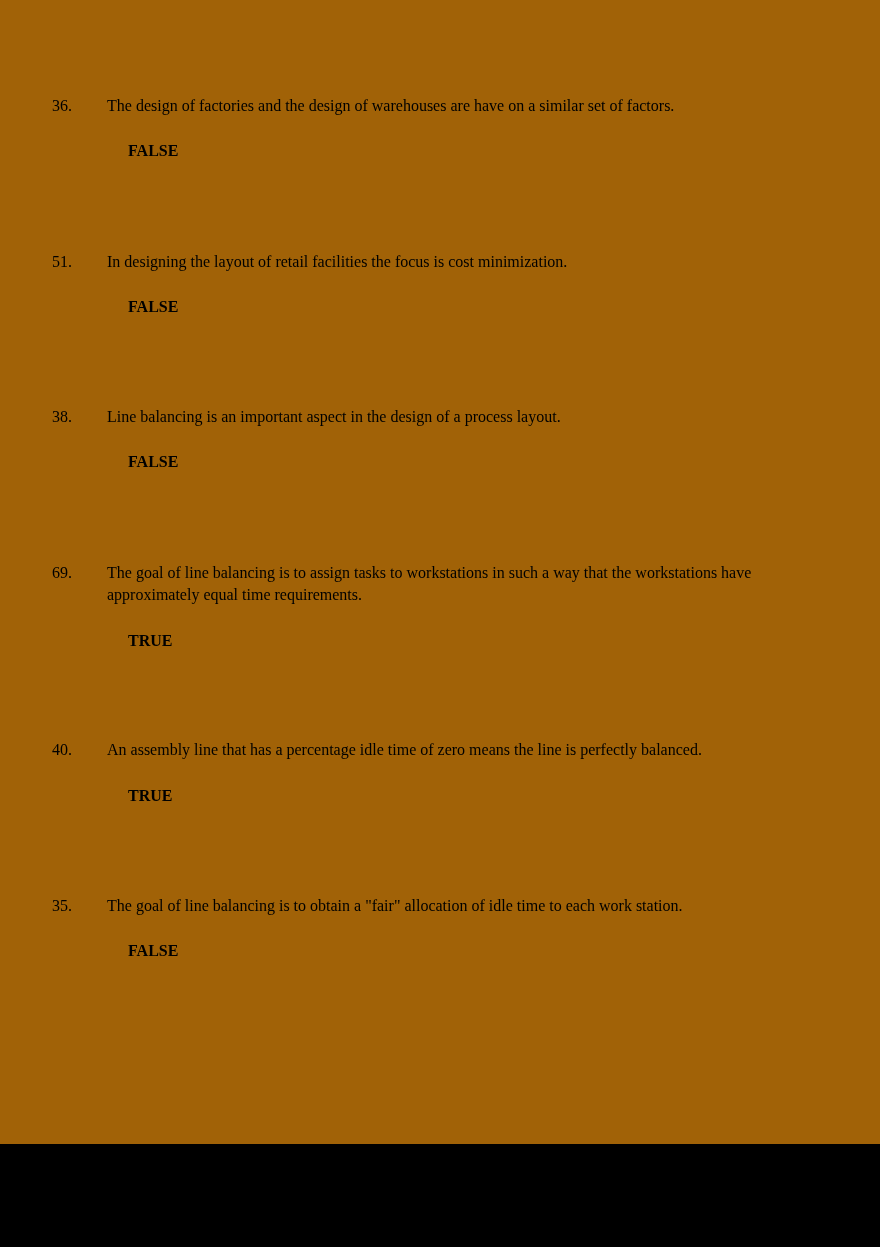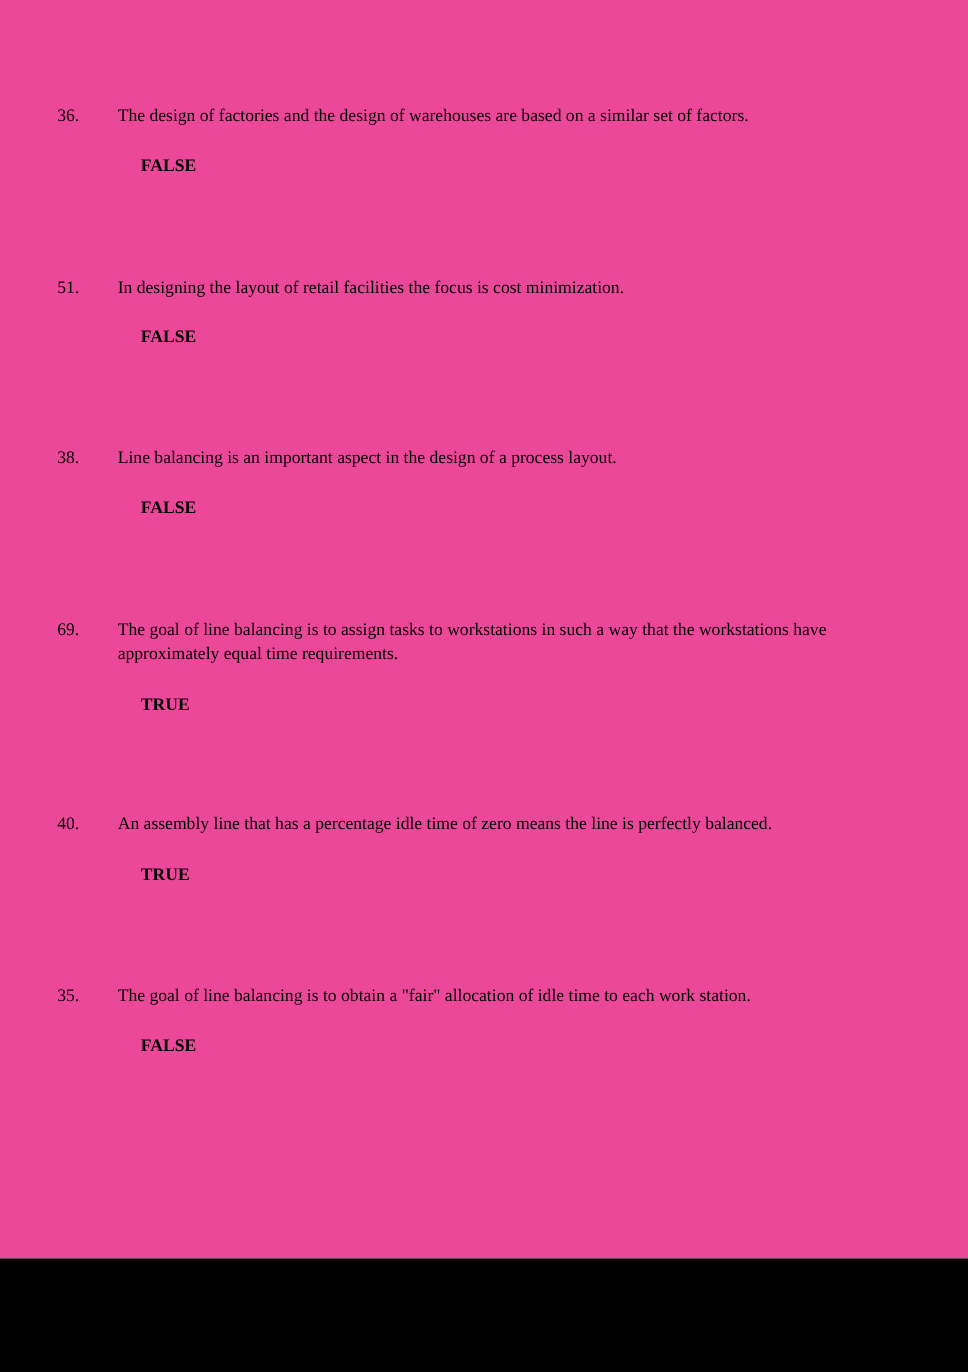"36." .page { background: #ec4899 -> #a16207 }
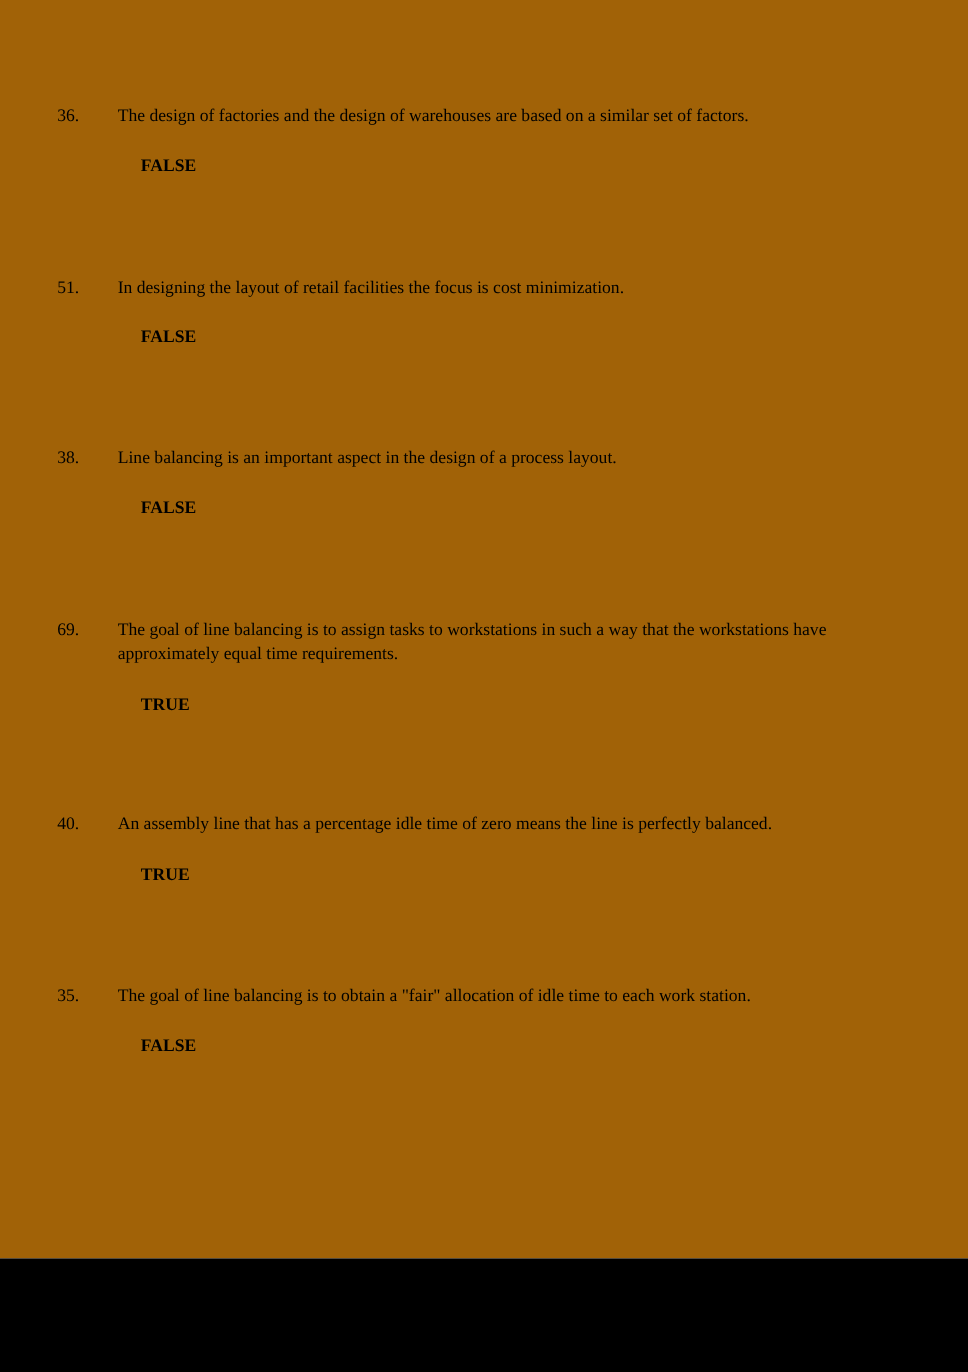"The design of factories and" span.text { text: based -> have }
